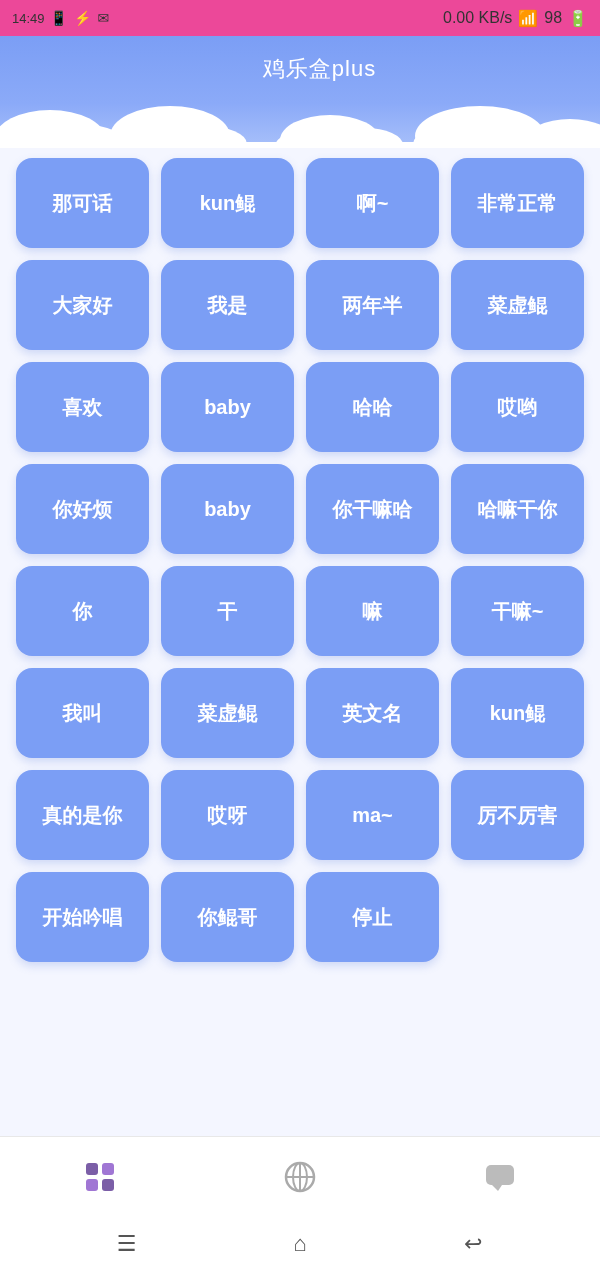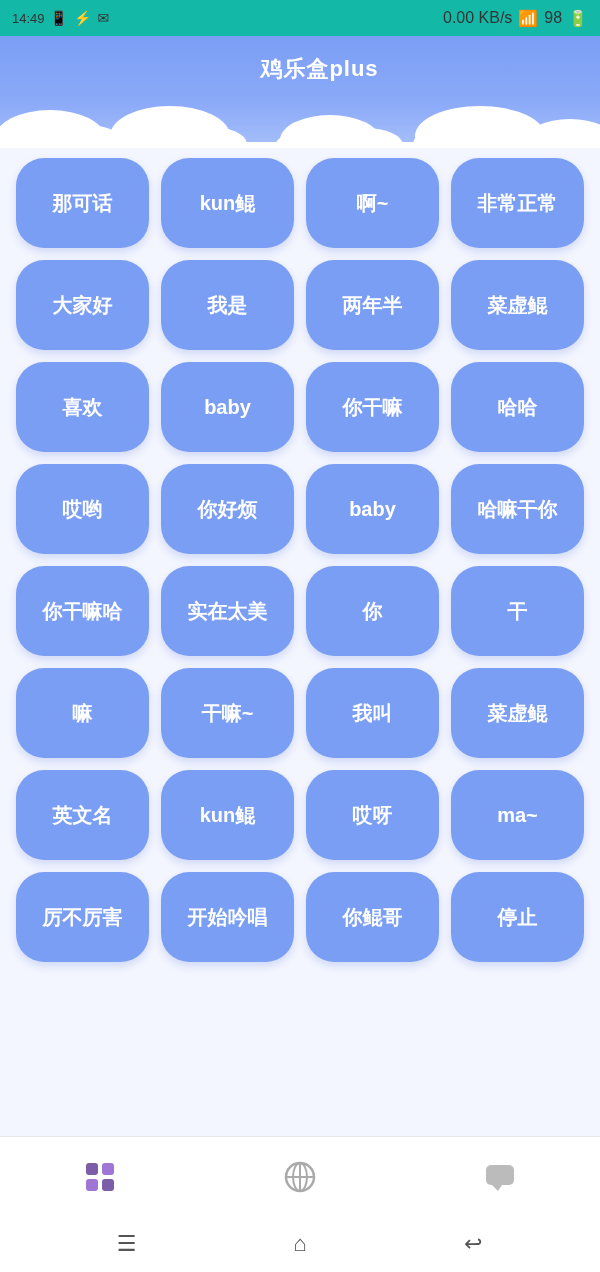"14:49" .status-bar { background: #14b8a6 -> #ec4899 }
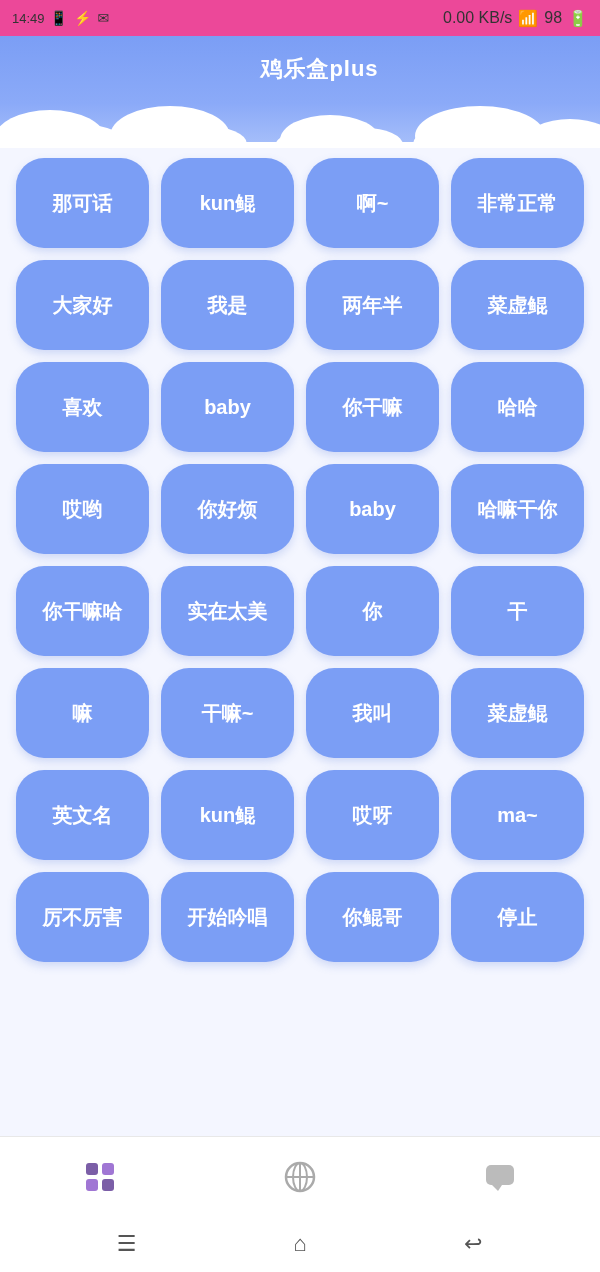"鸡乐盒plus" .header-title { font-weight: bold -> normal }
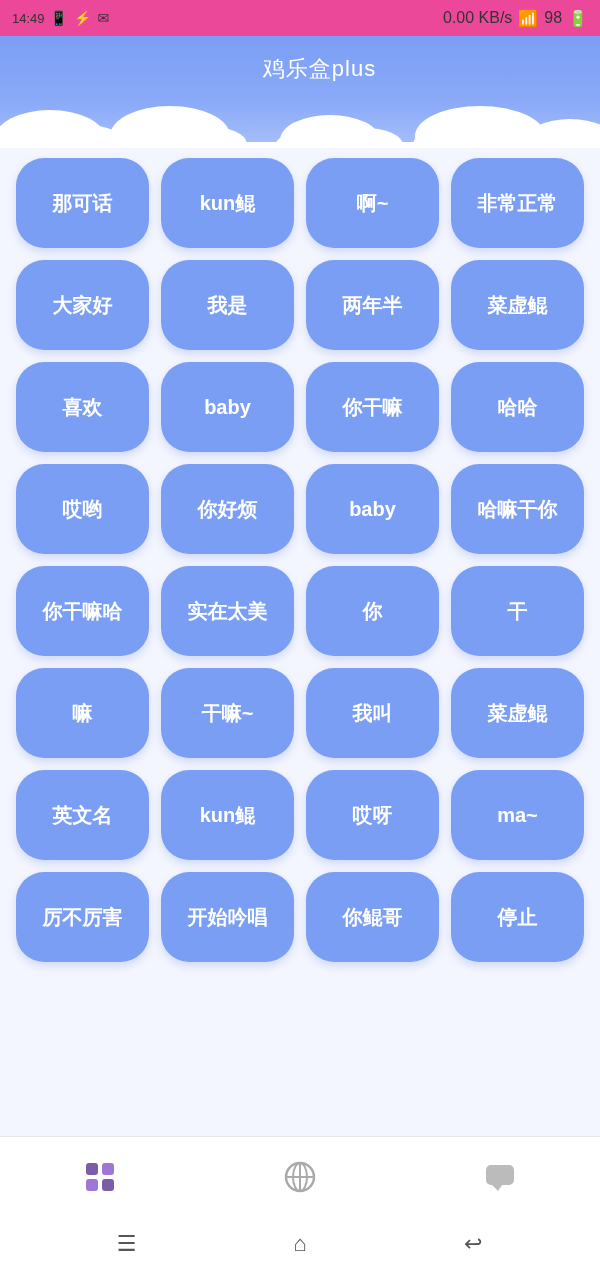"那可话" .btn { border-radius: 28px -> 16px }
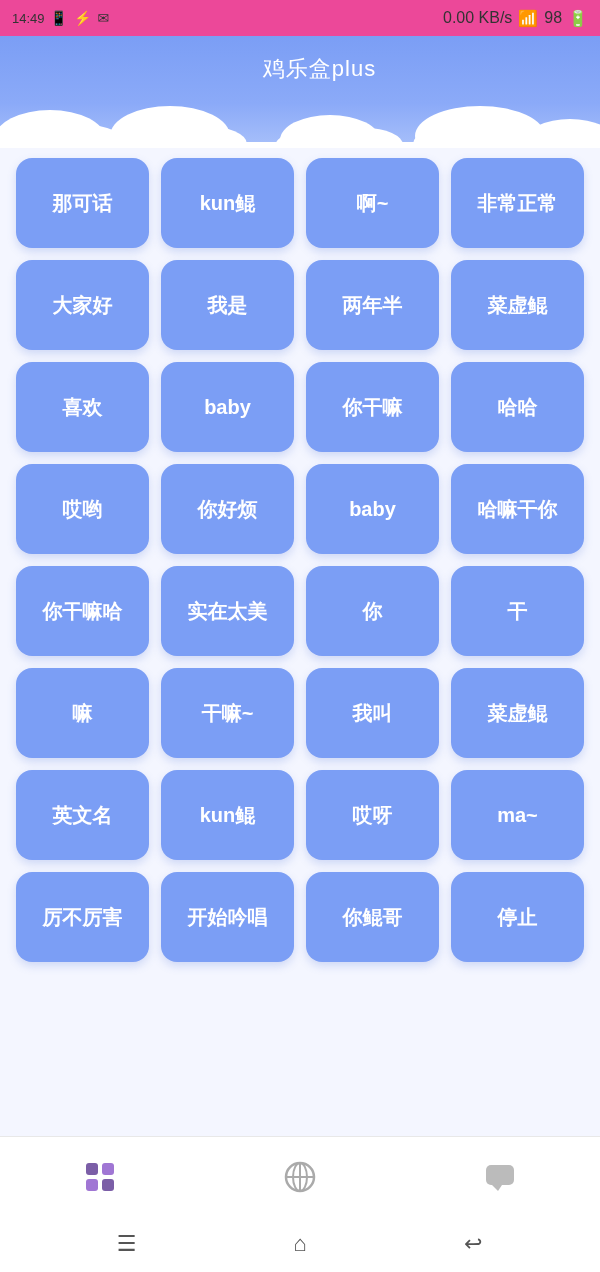"你干嘛" button.btn { html: <button>你干嘛</button> -> none }
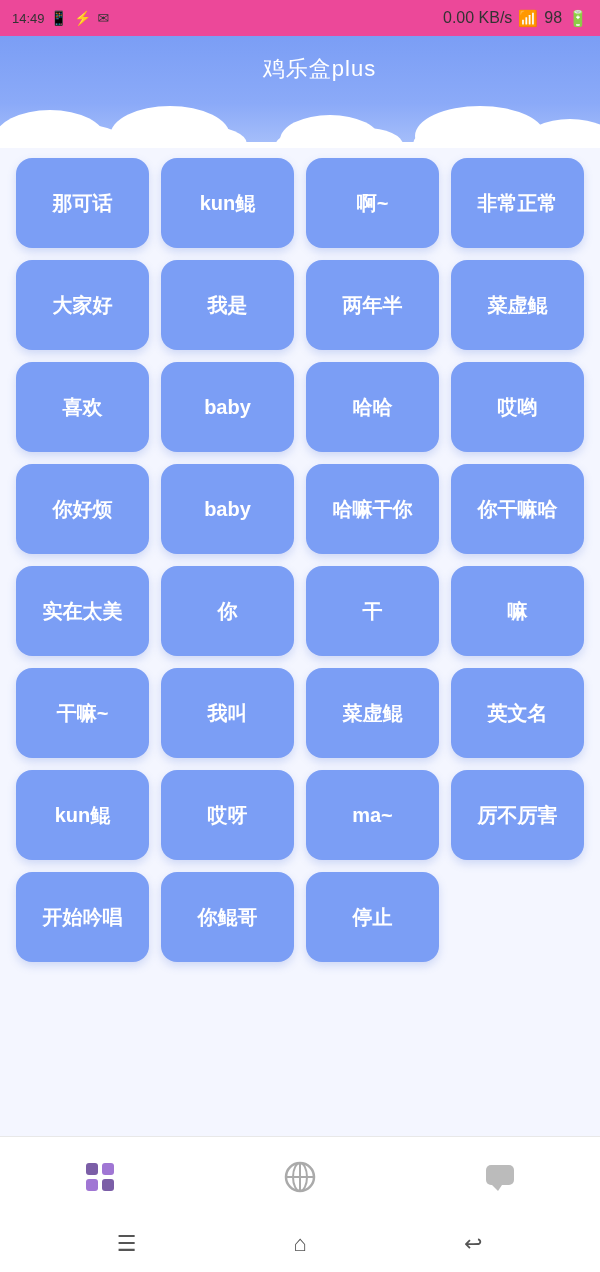"哈嘛干你" button.btn { order: before "你干嘛哈" -> after "你干嘛哈" }
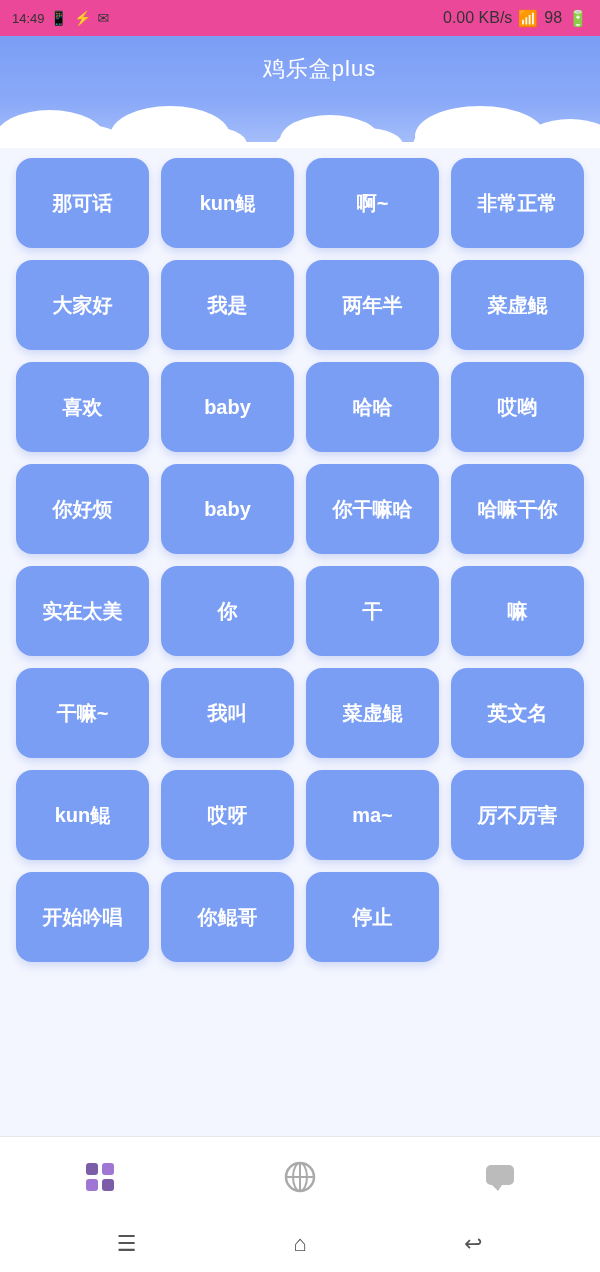"实在太美" button.btn { html: <button>实在太美</button> -> none }
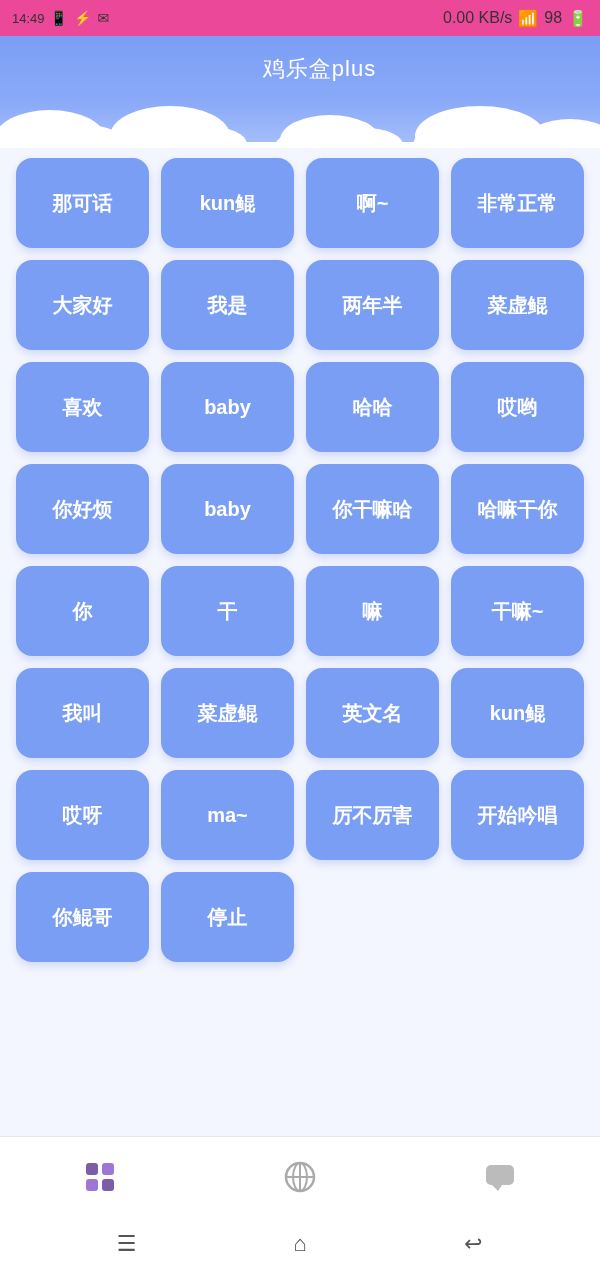"真的是你" button.btn { html: none -> <button>真的是你</button> }
